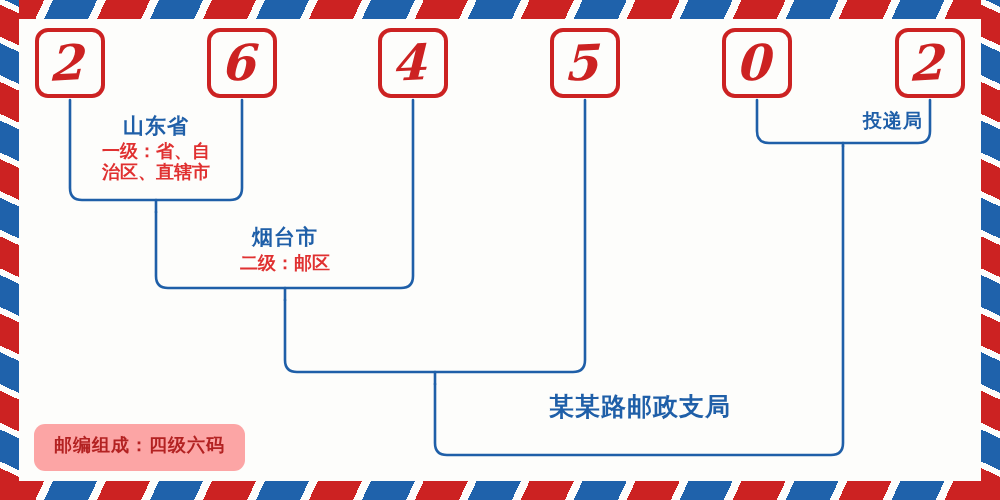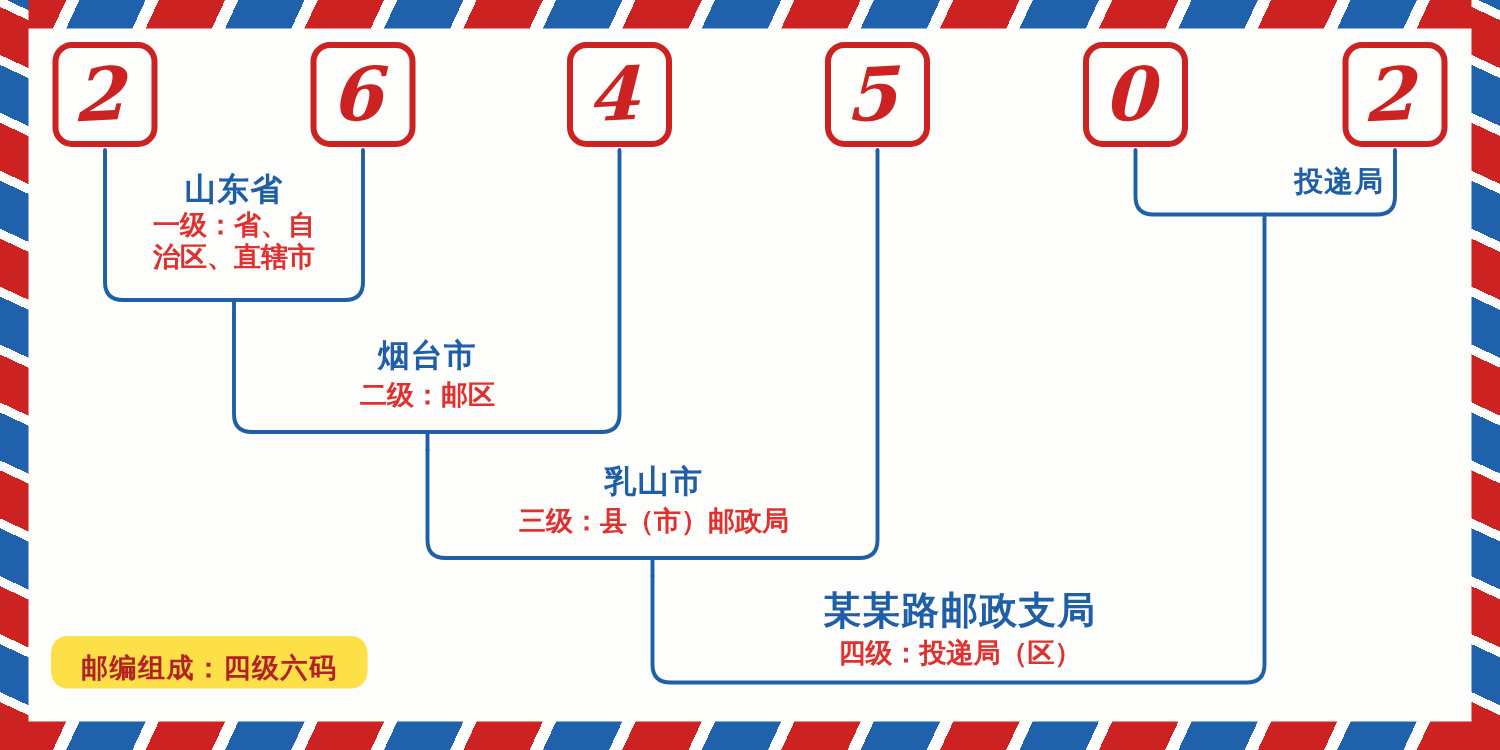"乳山市" div.label-group { html: <div> <div>乳山市</div> <div>三级：县（市）邮政局</div> </div> -> none }
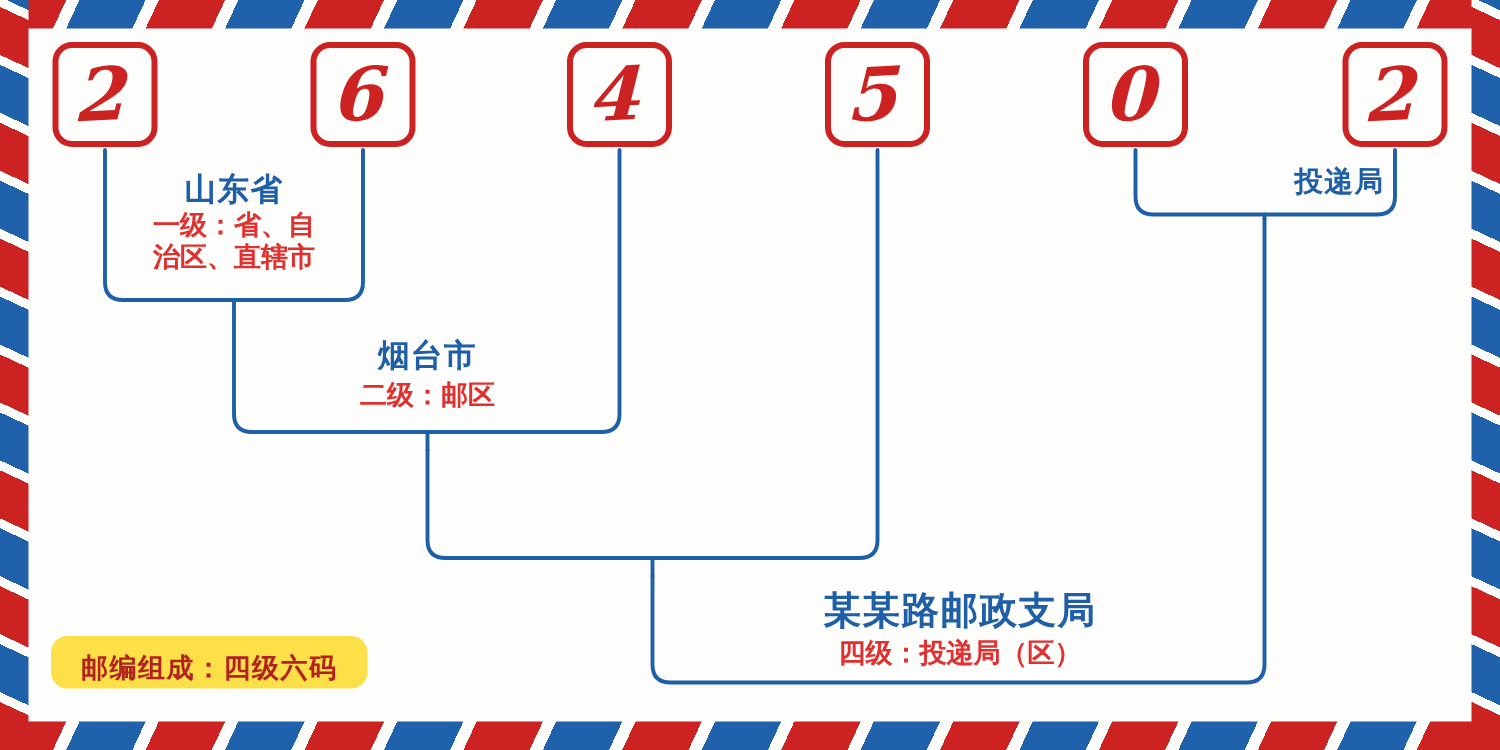"邮编组成：四级六码" .badge { background: #fde047 -> #fca5a5; padding: 9px 20px 2px 20px -> 9px 20px 14px 20px }
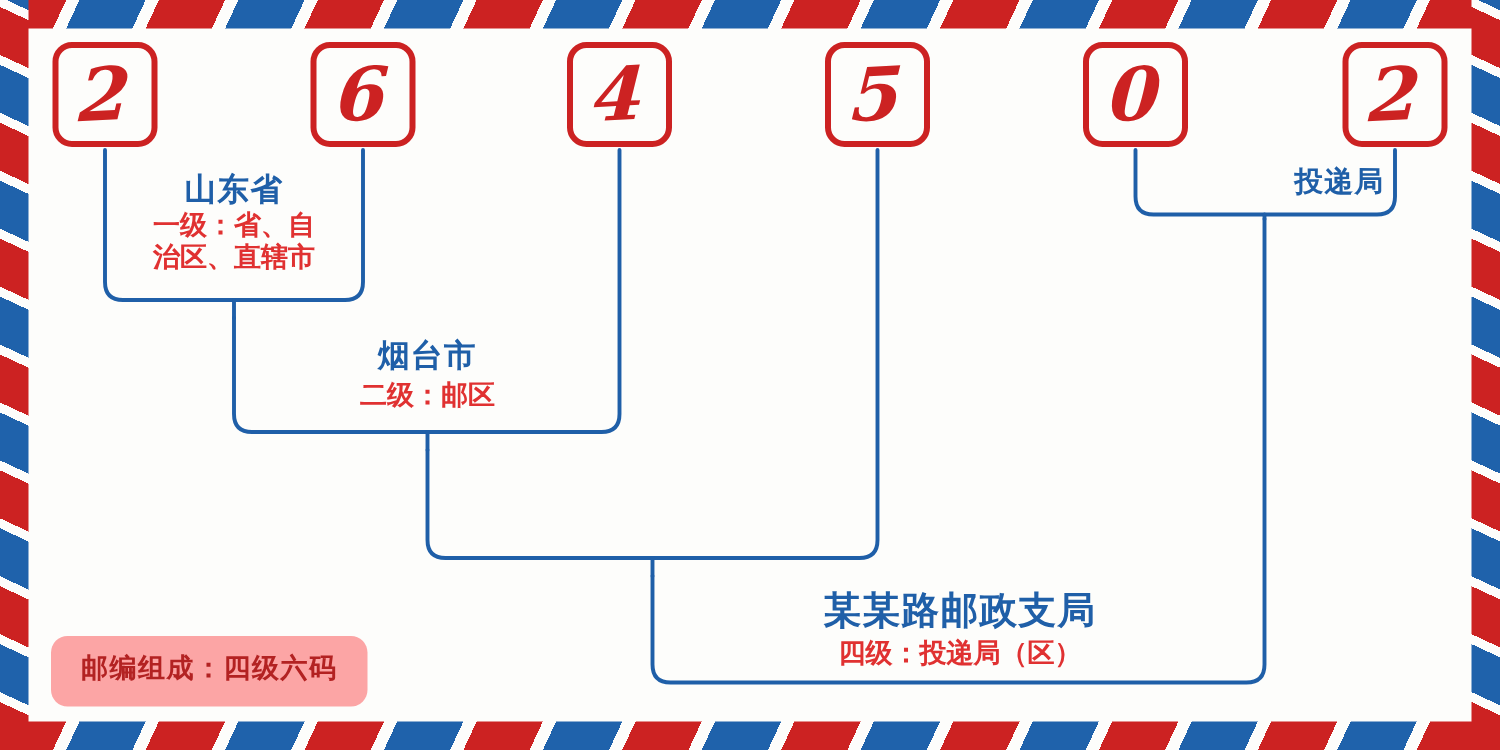"四级：投递局（区）" div.lbl-sub { html: <div>四级：投递局（区）</div> -> none }
